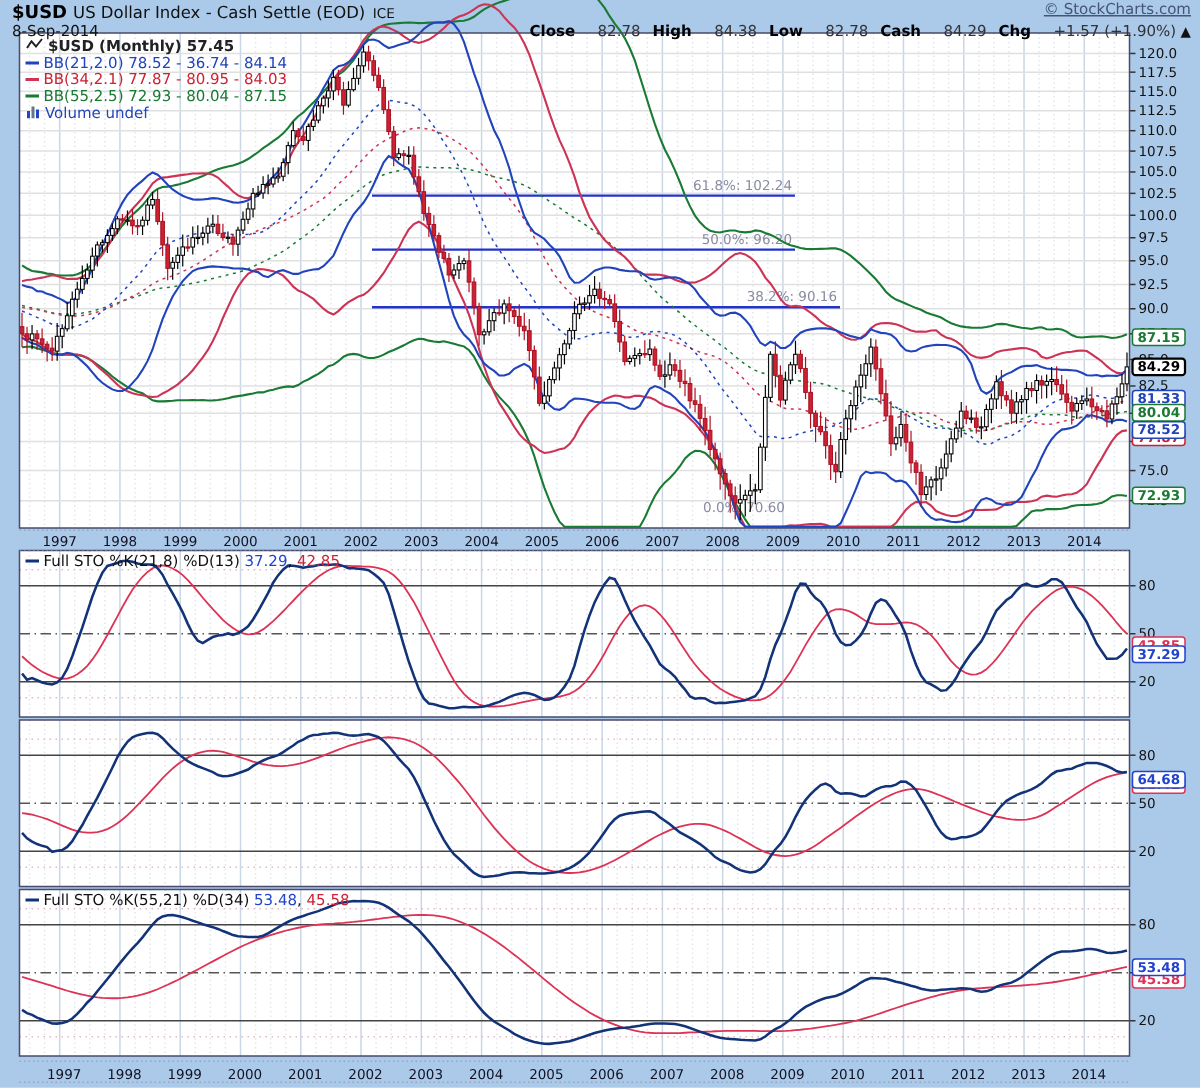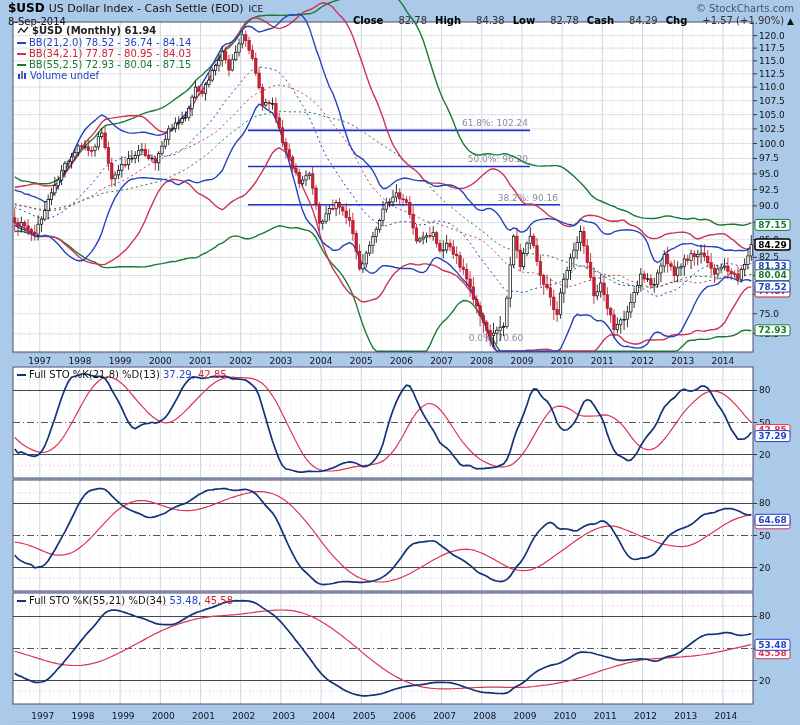"$USD US Dollar Index -" .hdr-line { align-items: center -> flex-start }
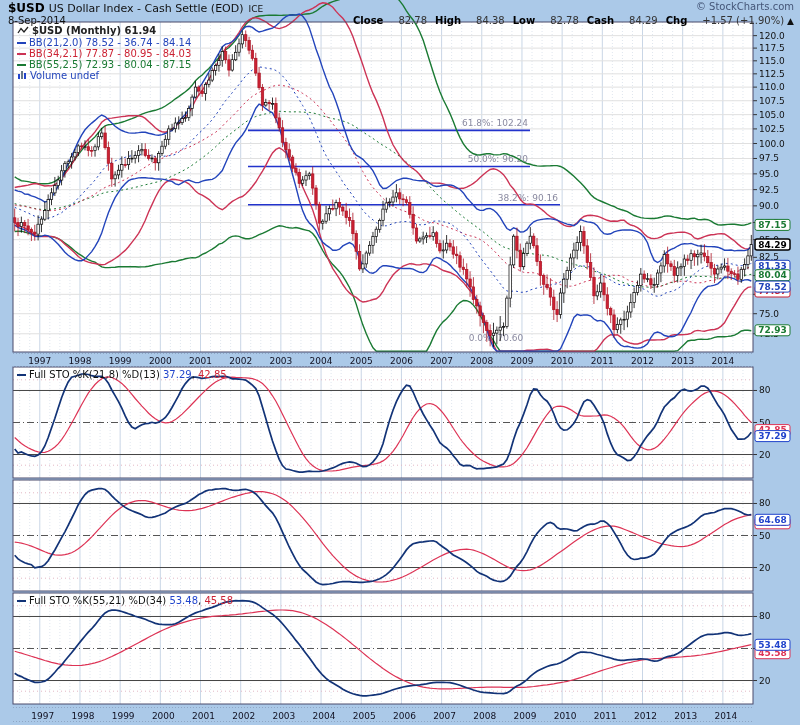"© StockCharts.com" .credit { text-decoration: none -> underline }
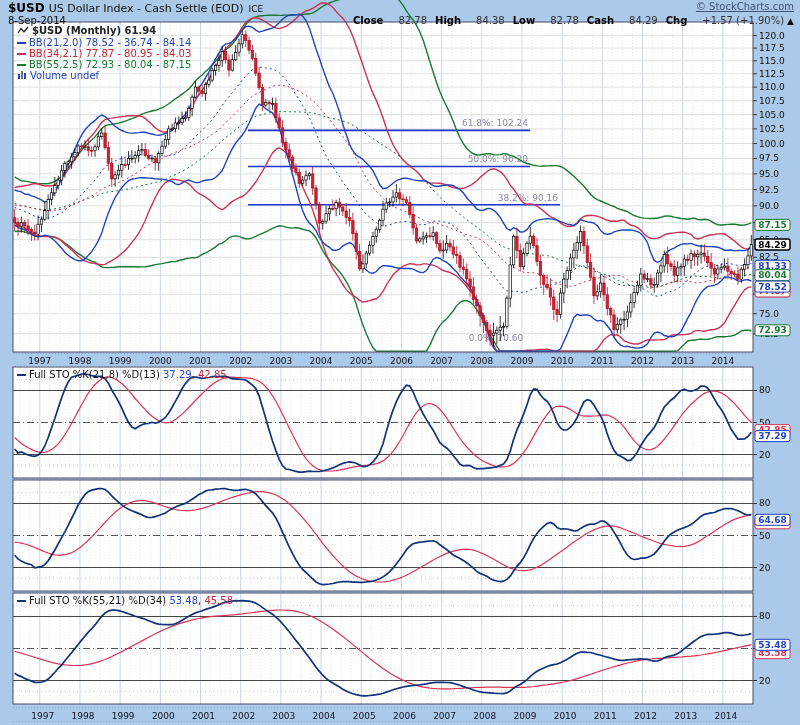"$USD (Monthly) 61.94" span { text: 61.94 -> 57.45 }
